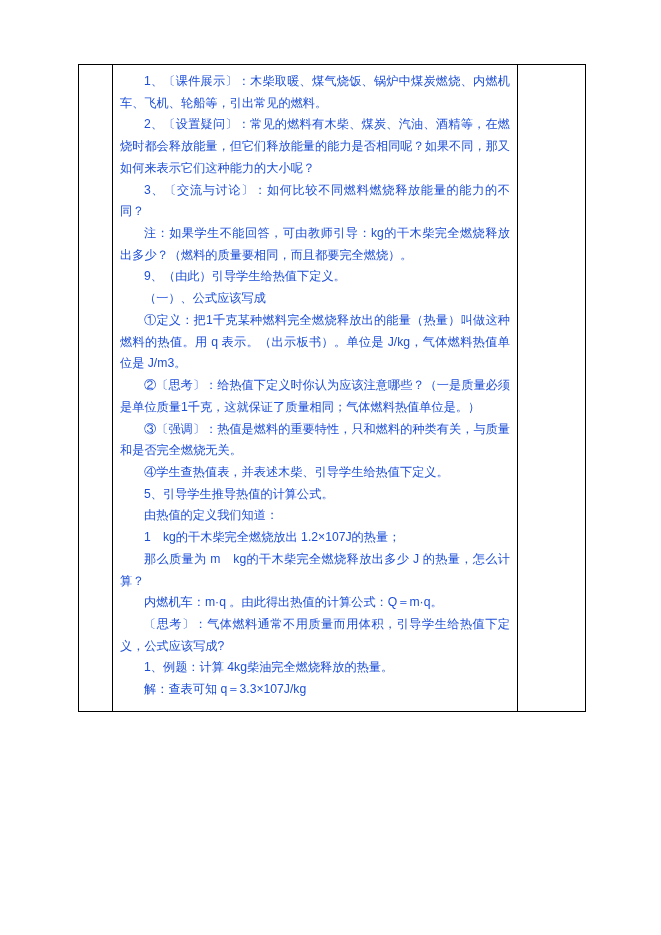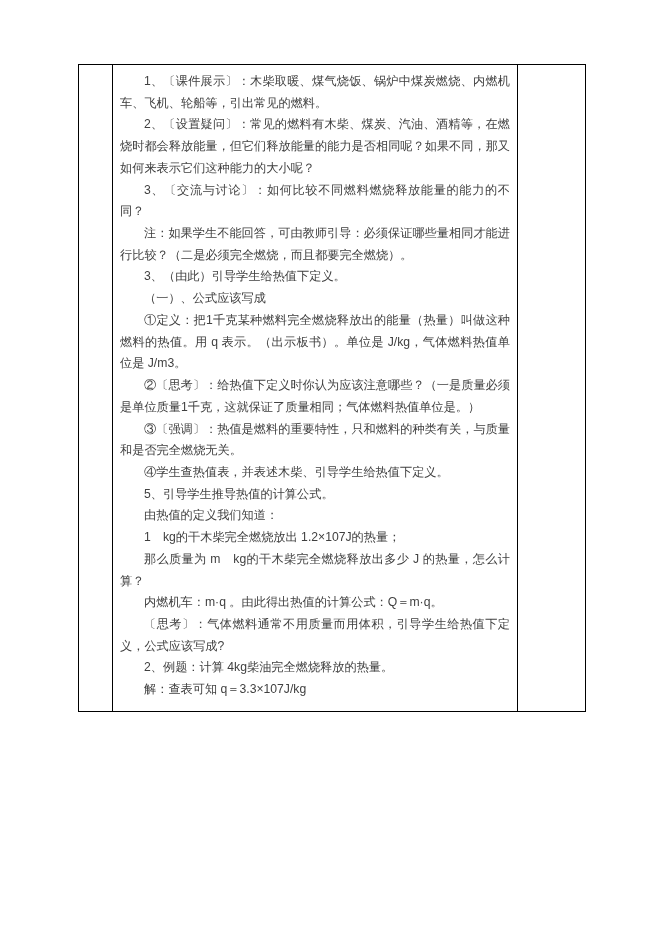"1、〔课件展示〕：木柴取暖、煤气烧饭、锅炉中煤炭燃烧、内燃机车、飞机、轮船等，引" .para { color: #404040 -> #1d4ed8 }
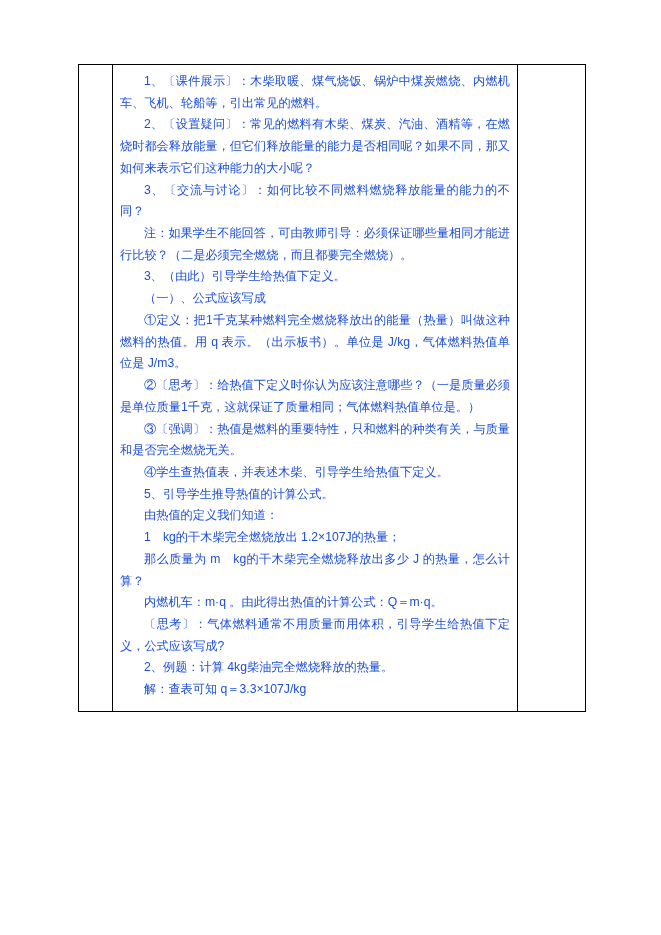"注：如果学生不能回答，可由教师引导：必须保证哪些量相同才能进行比较？（二是必须完" p.para { text: 必须保证哪些量相同才能进行比较？（二是必须完全燃烧 -> kg的干木柴完全燃烧释放出多少？（燃料的质量要相同 }
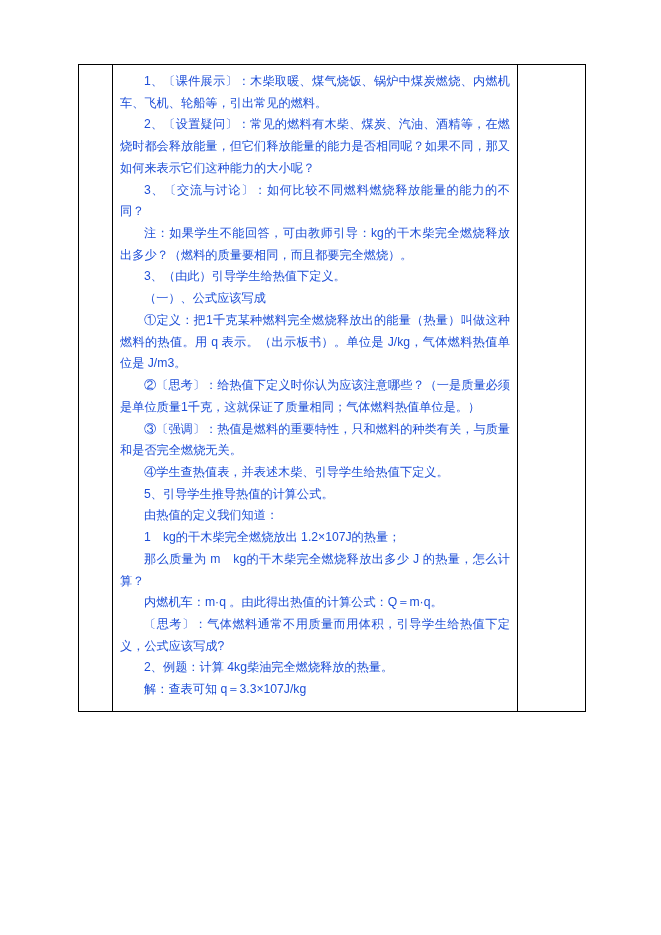"3、（由此）引导学生给热值下定义。" p.para { text: 3 -> 9 }
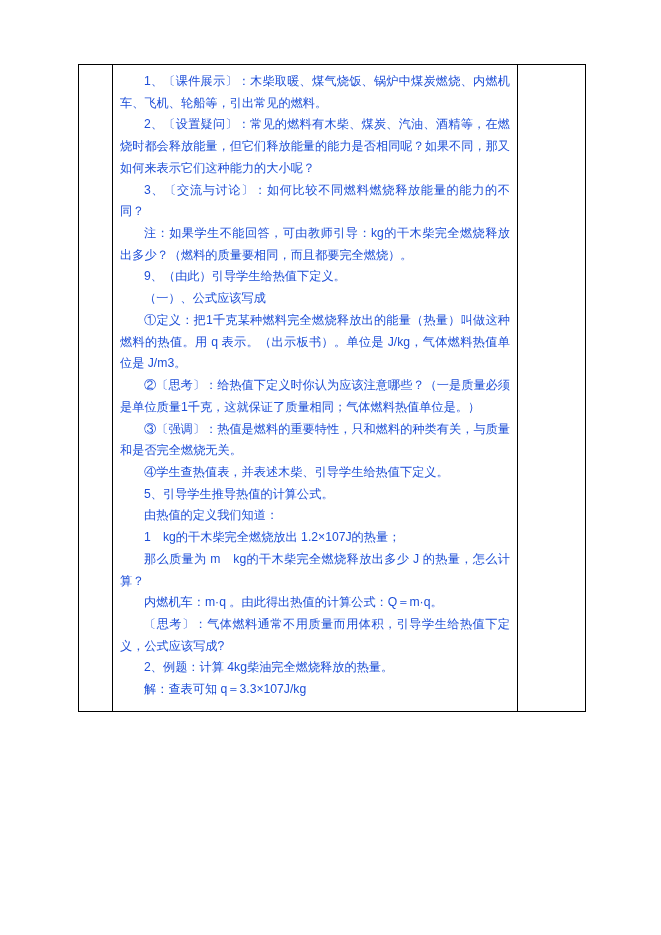"2、例题：计算 4kg柴油完全燃烧释放的热量。" p.para { text: 2 -> 1 }
